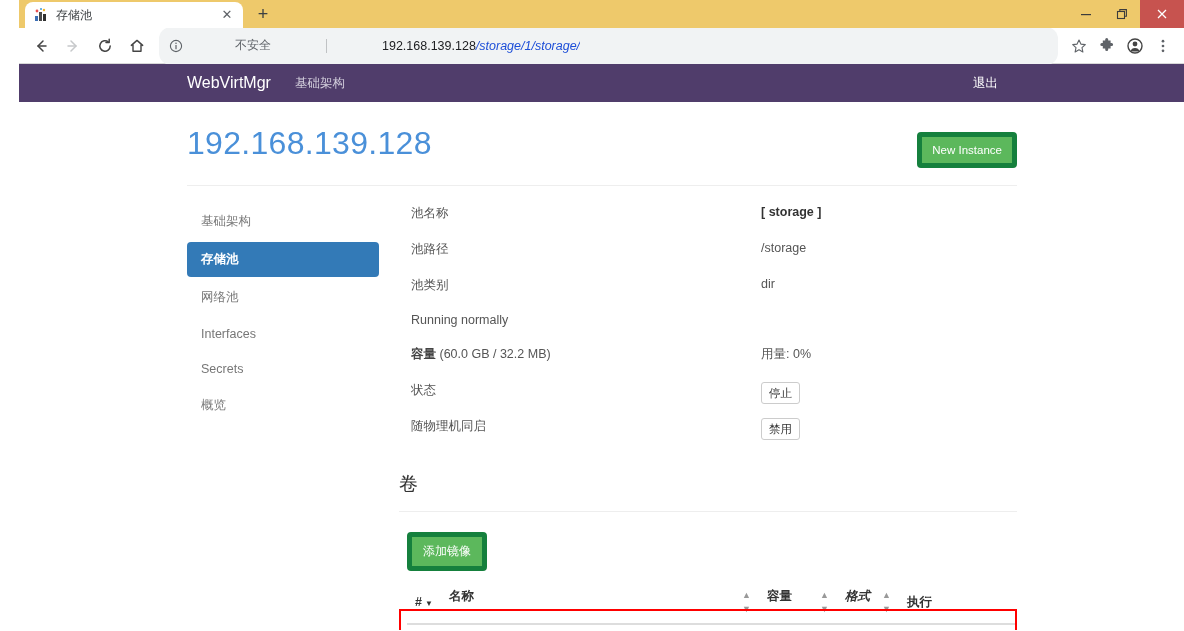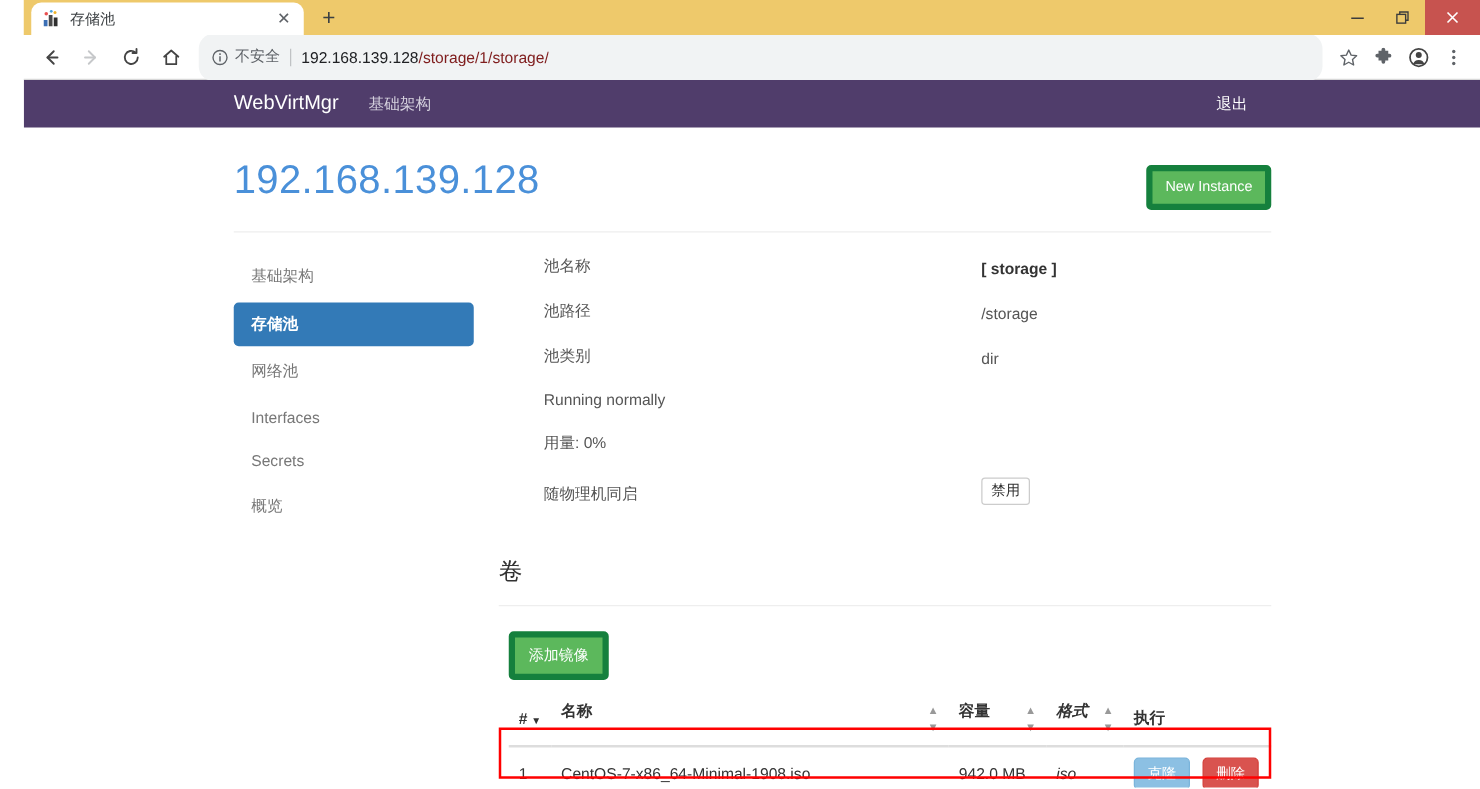"不安全" .omnibox { gap: none -> 47px }
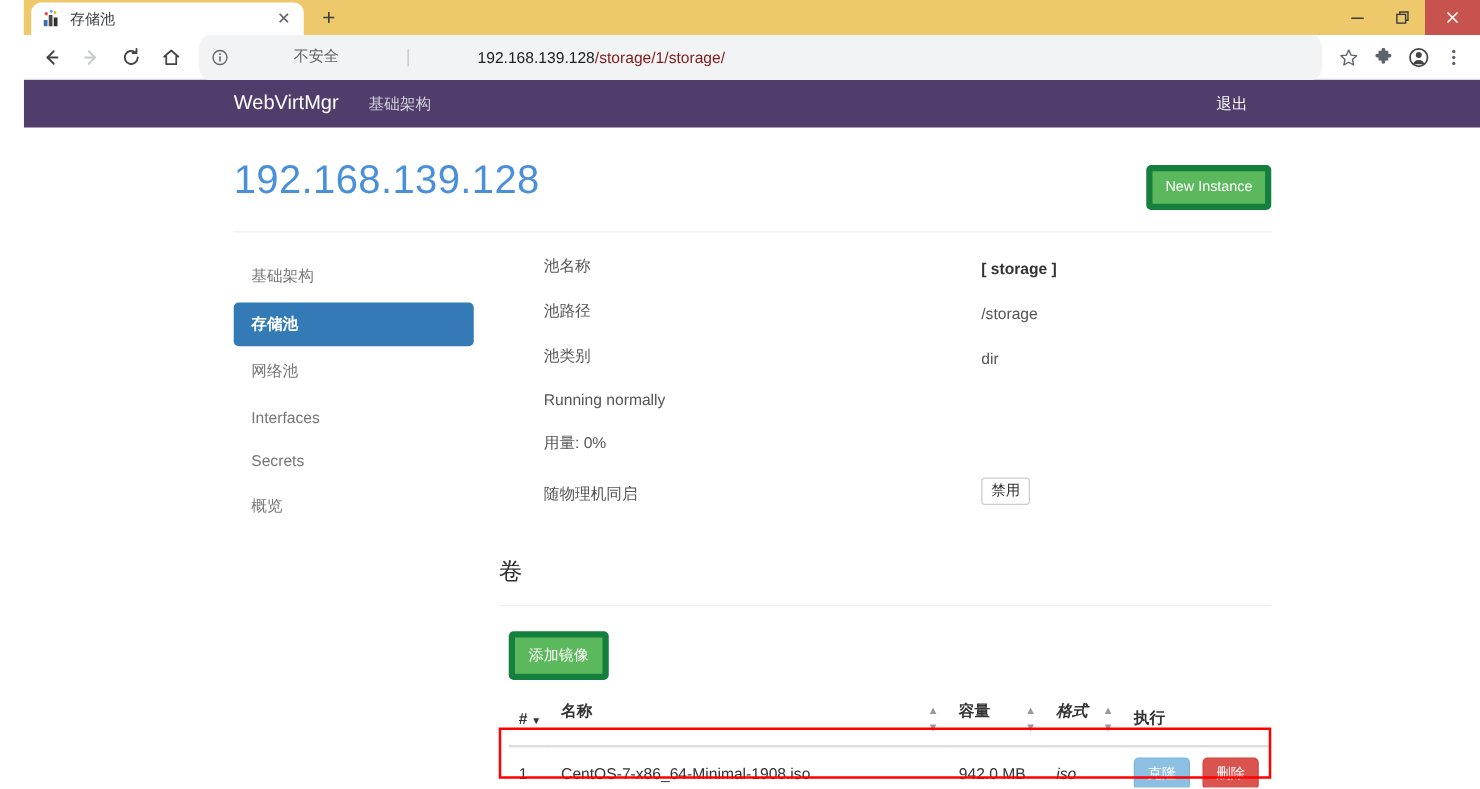"/storage/1/storage/" .omni-url .dim { color: #7f1d1d -> #1d4ed8; font-style: none -> italic }
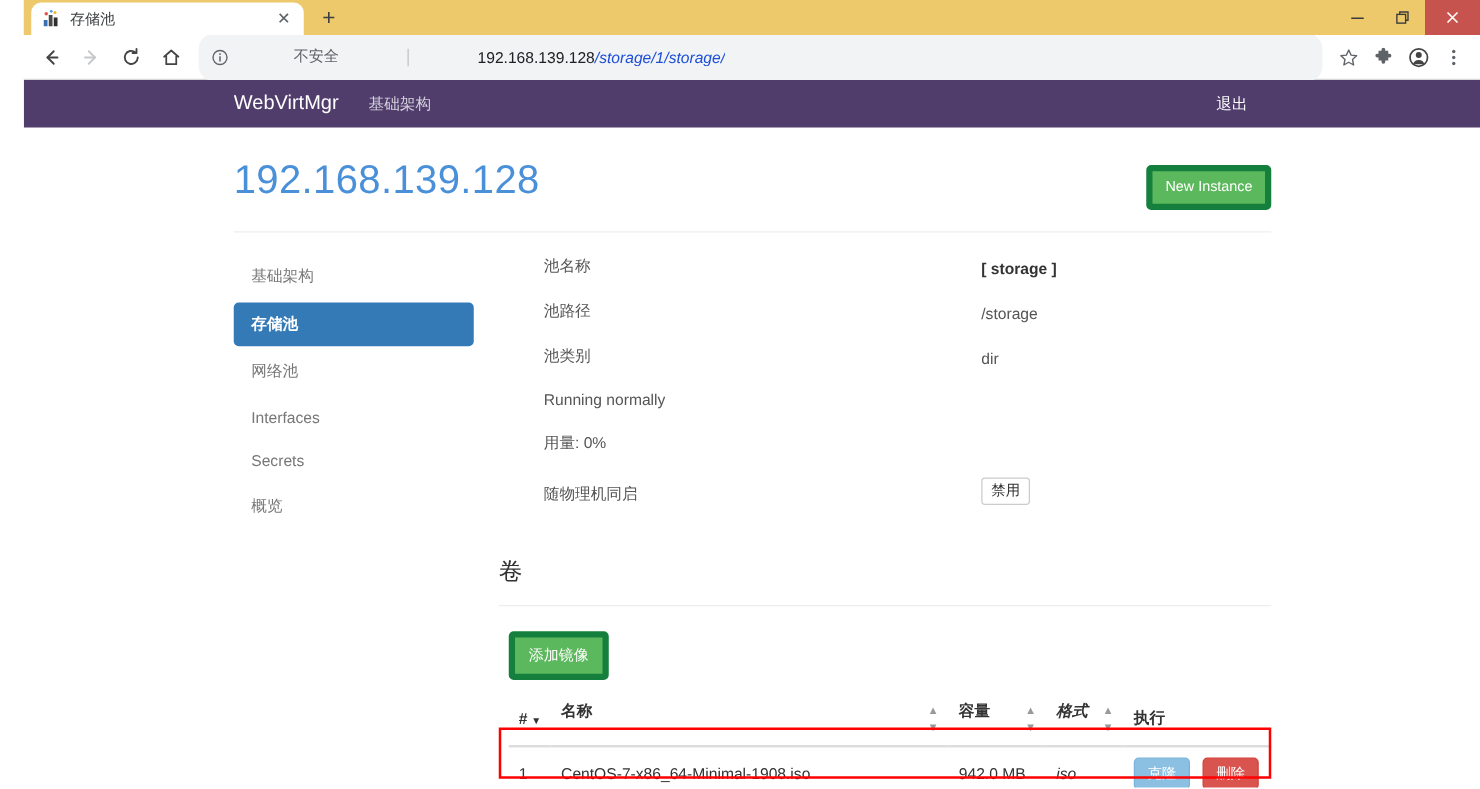"池名称" .dl-row { align-items: flex-end -> flex-start; margin-left: 24px -> none }
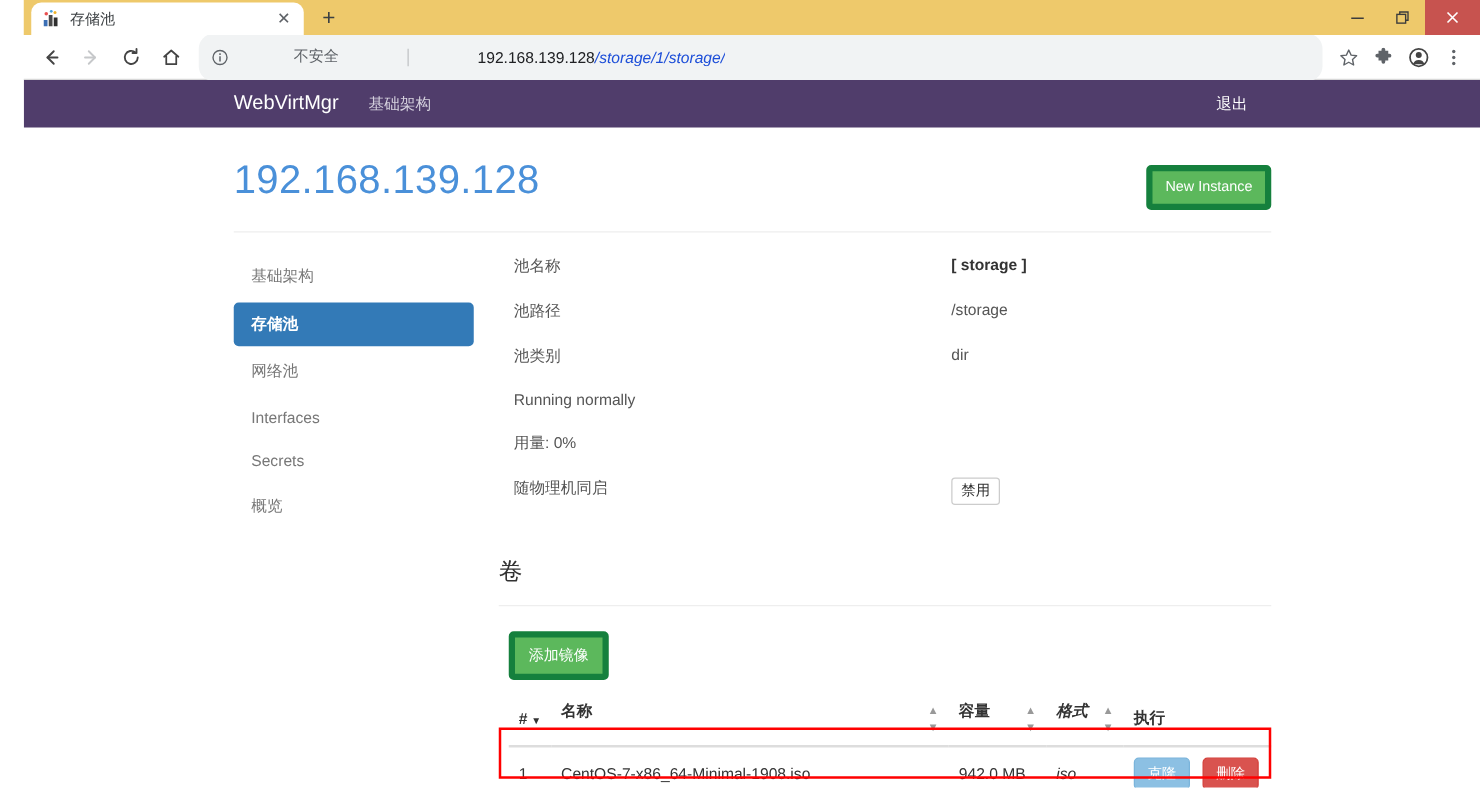"容量 (60.0 GB / 32.2" div.dl-term { html: none -> <div><b>容量</b><span> (60.0 GB / 32.2 MB)</span></div> }
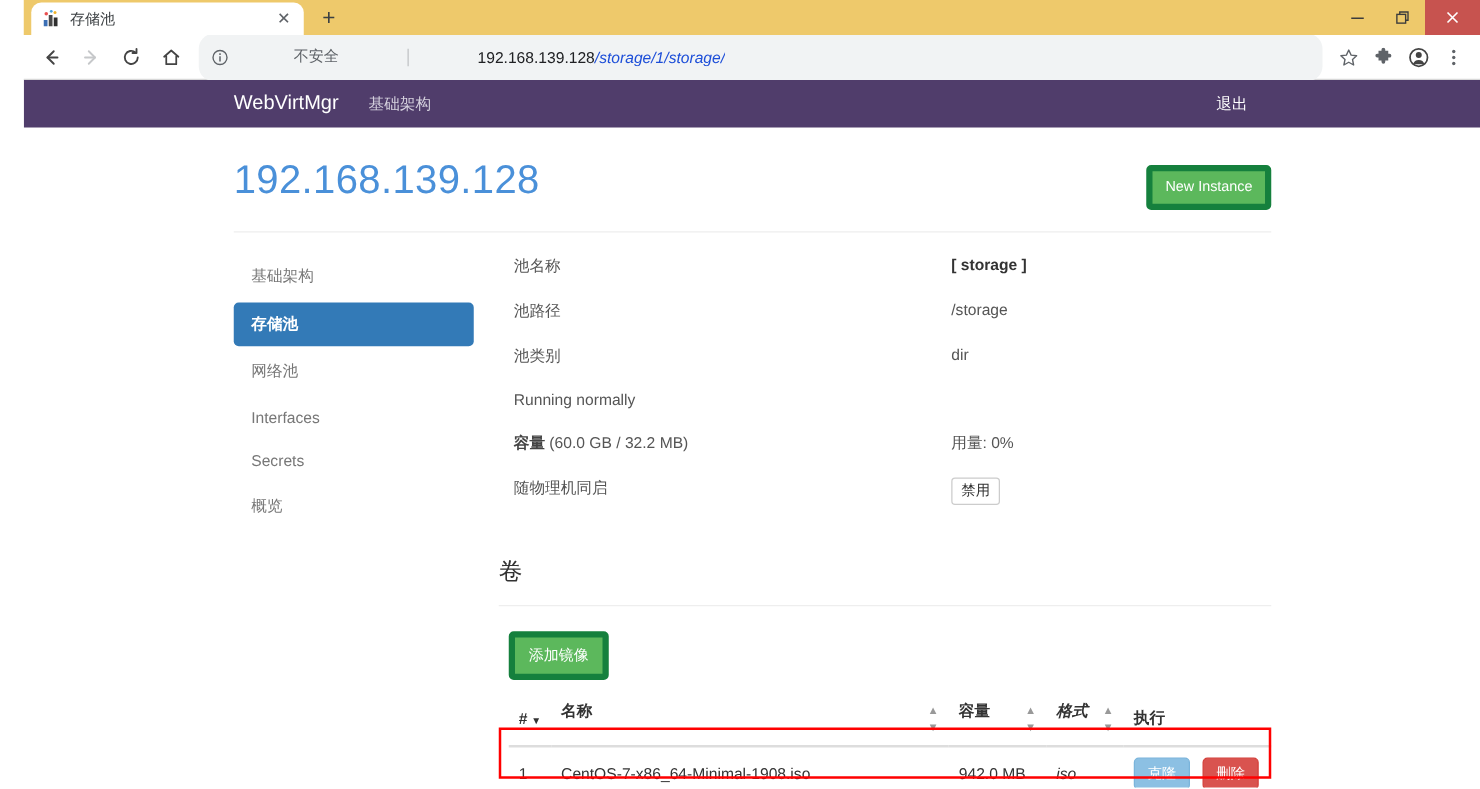"状态" div.dl-row { html: none -> <div> <div>状态</div> <div> <span>停止</span> </div> </div> }
